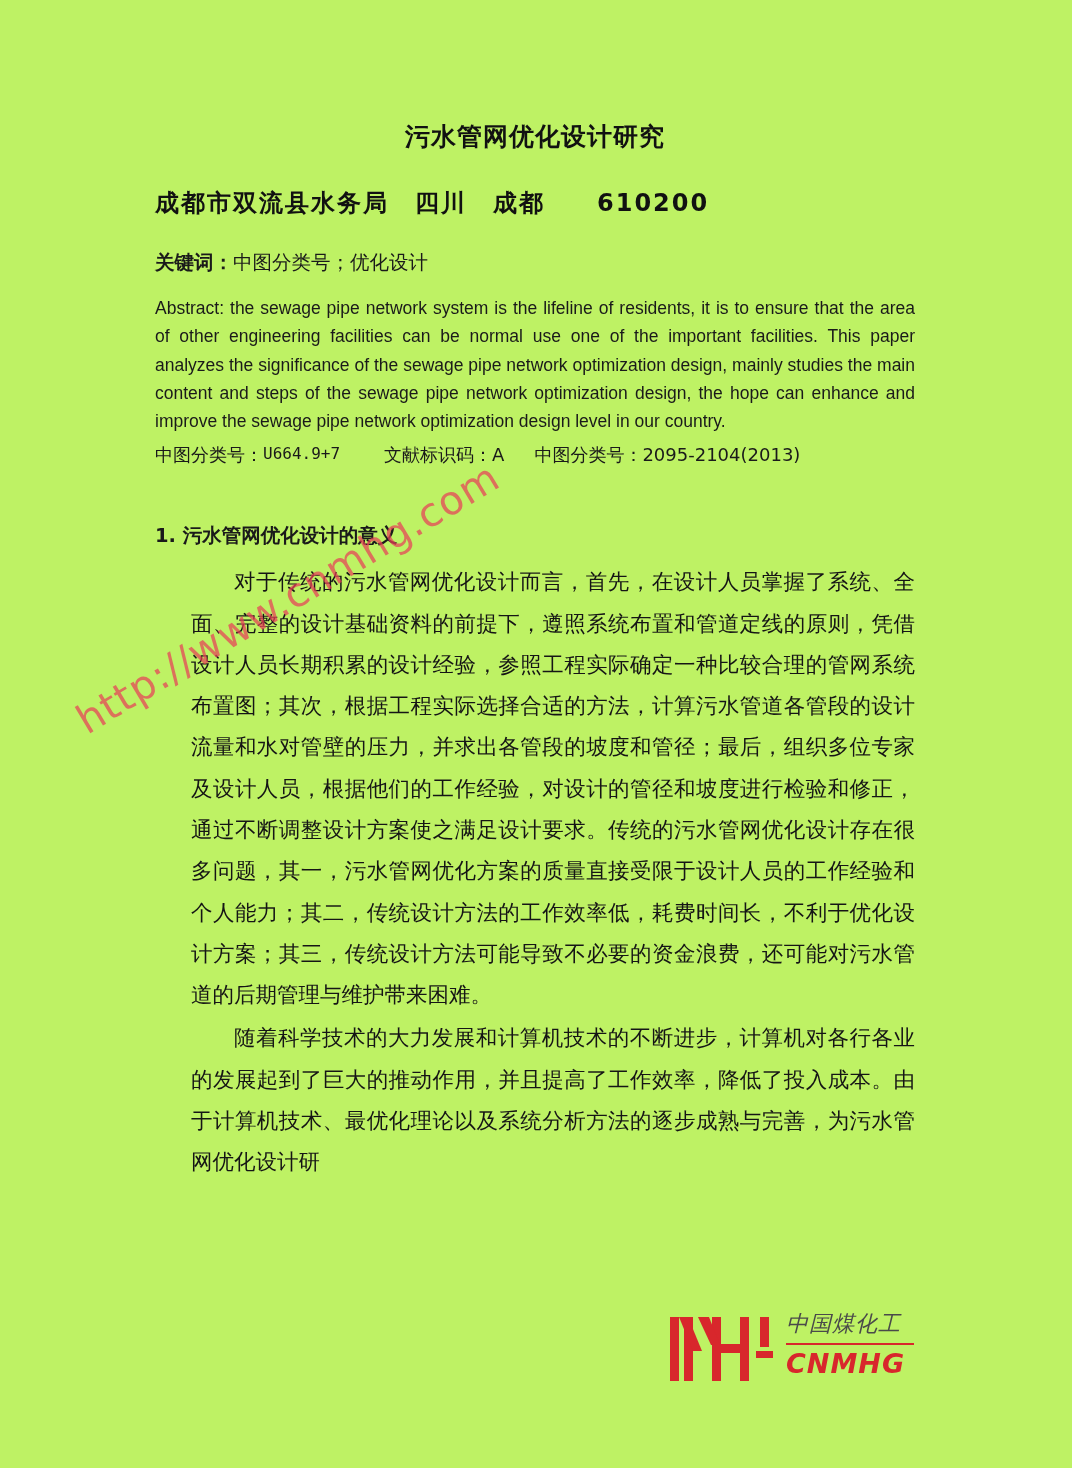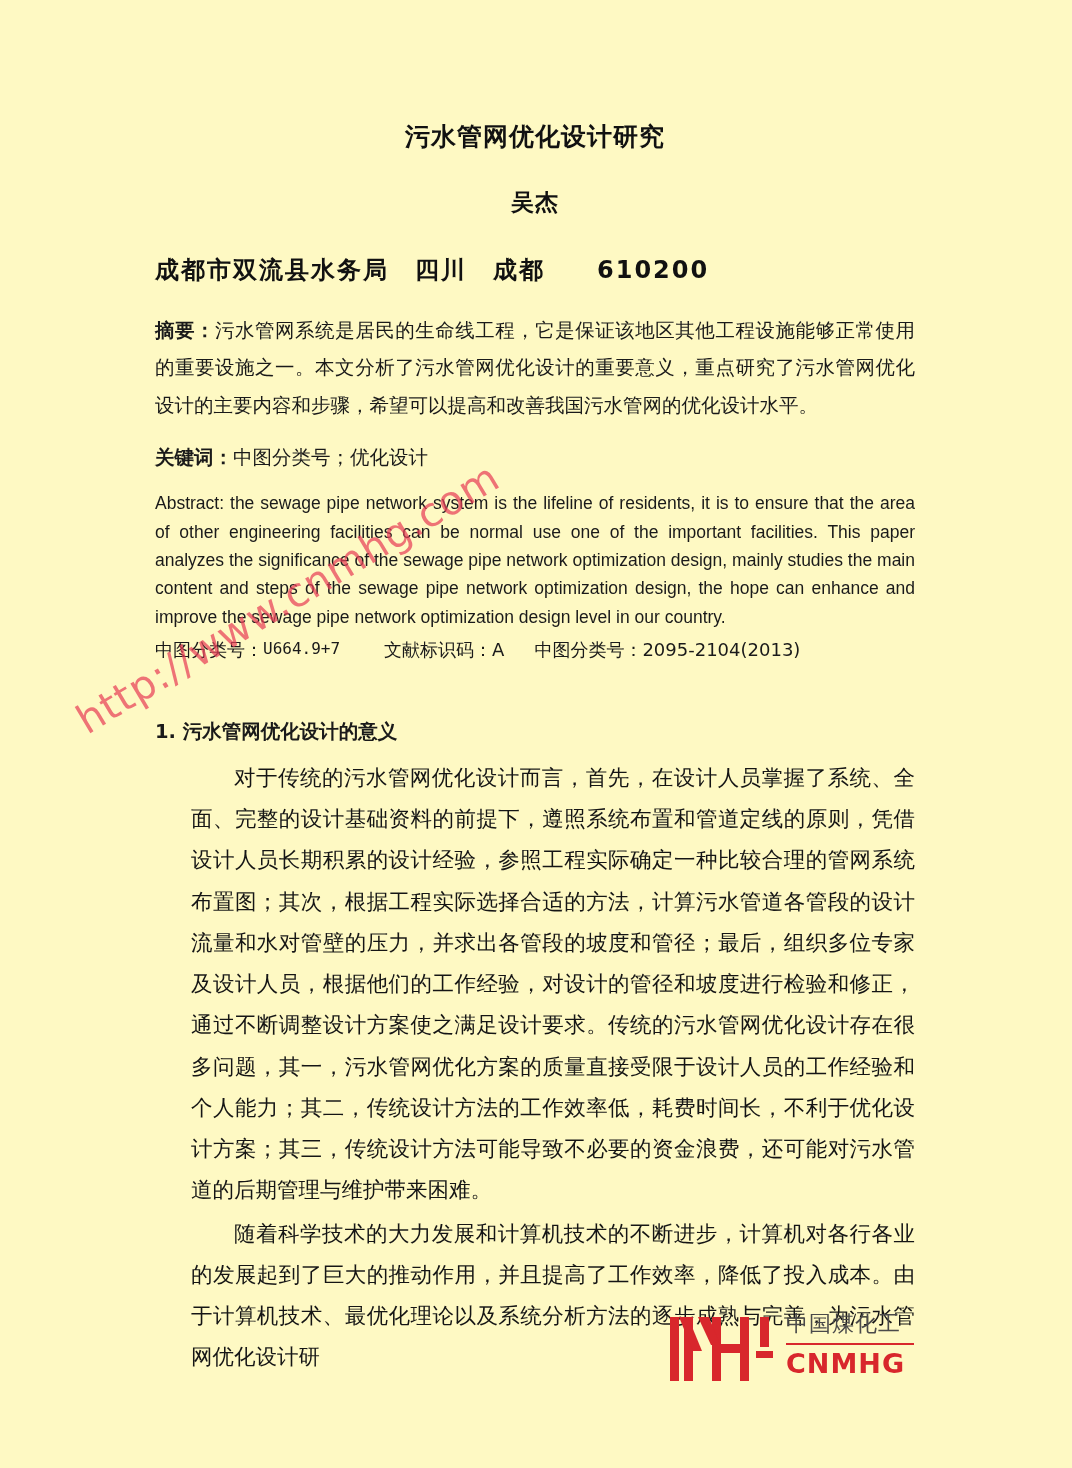"污水管网优化设计研究" .page { background: #fef9c3 -> #bef264 }
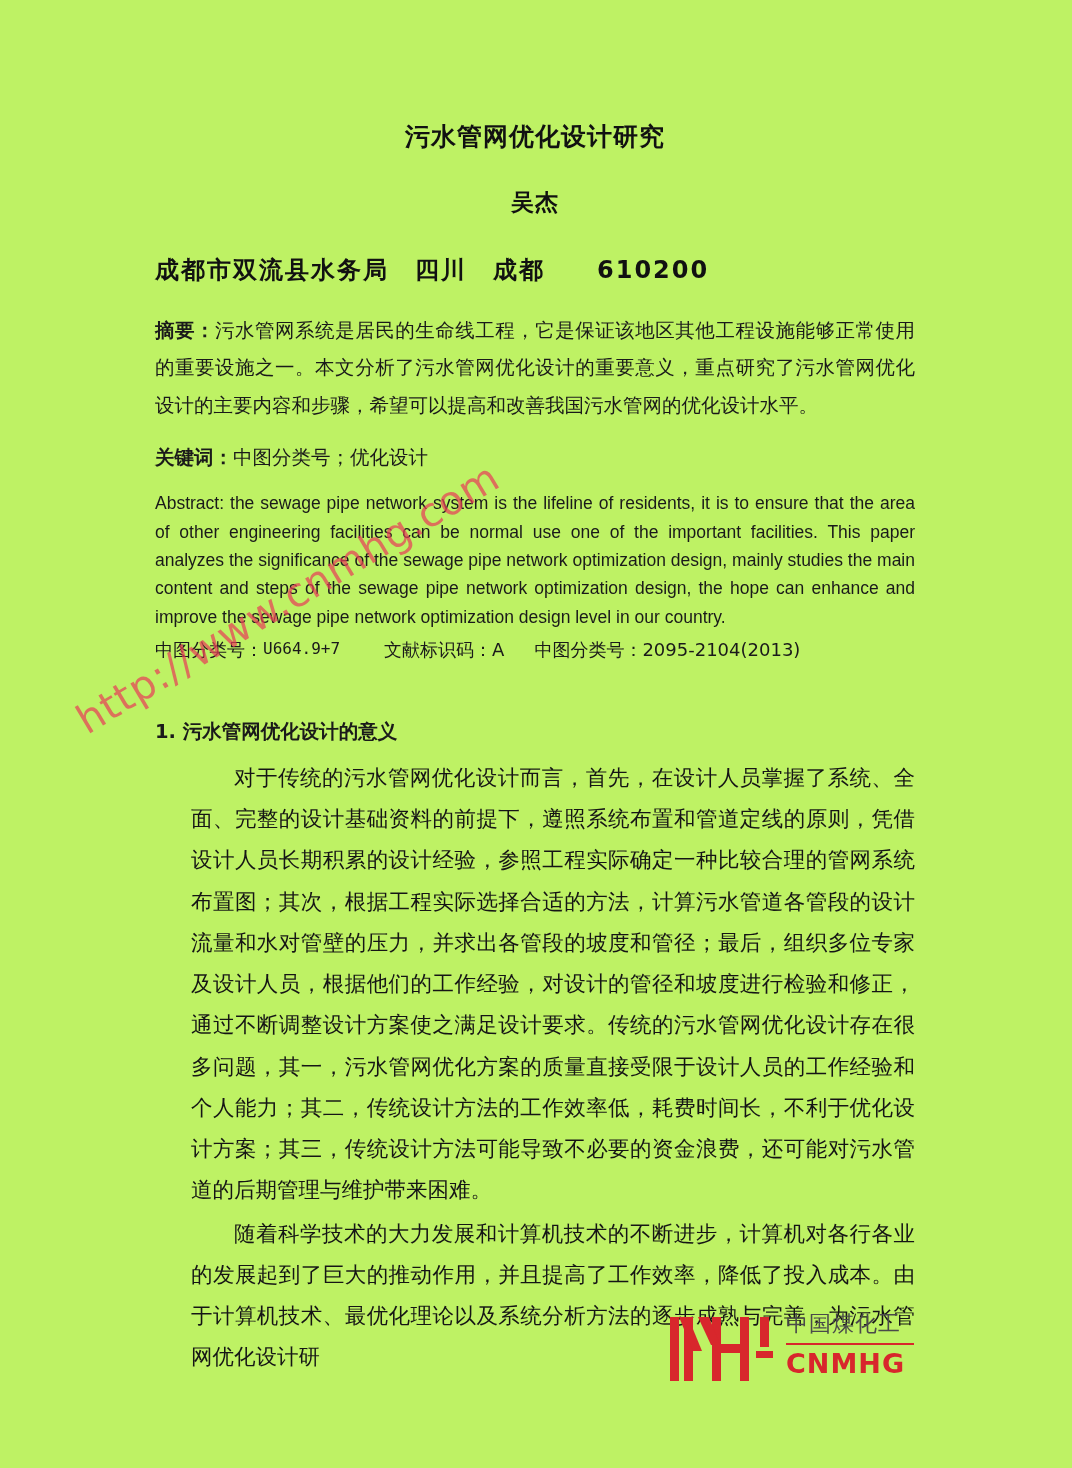"吴杰" div.doc-author { html: <div>吴杰</div> -> none }
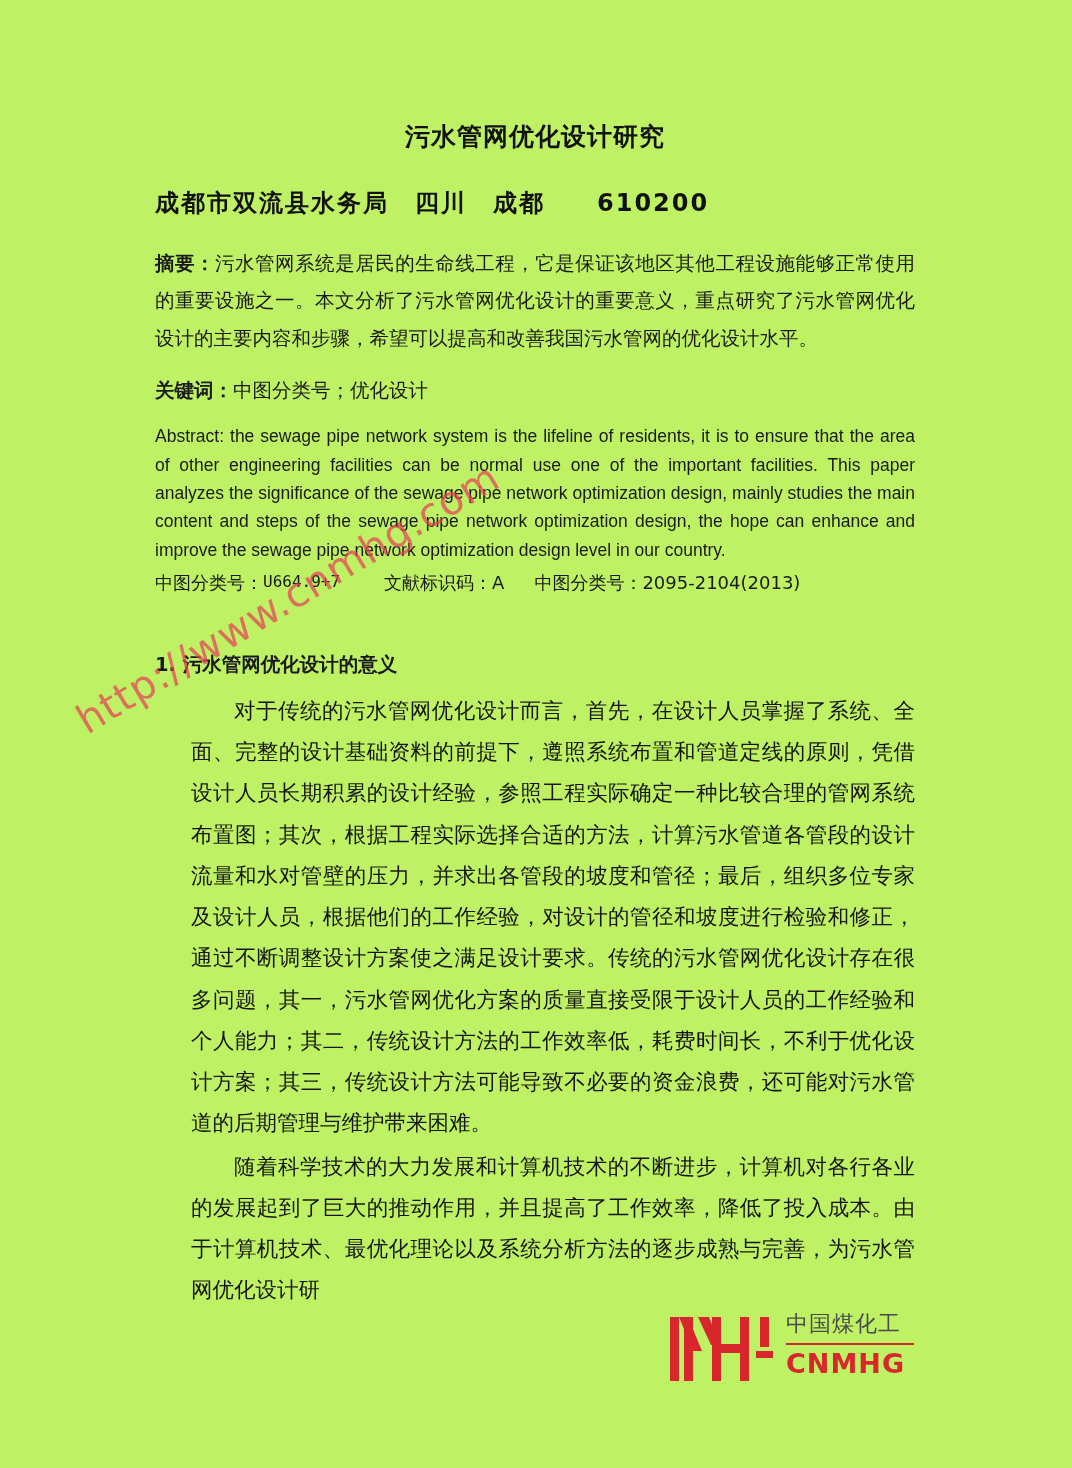"摘要：污水管网系统是居民的生命线工程，它是保证该地区其他工程设施能够正常使用的重" p.cn-abstract { html: <p><span>摘要：</span><span>污水管网系统是居民的生命线工程，它是保证该地区其他工程设施能够正常使用的重要设施之一。本文分析了污水管网优化设计的重要意义，重点研究了污水管网优化设计的主要内容和步骤，希望可以提高和改善我国污水管网的优化设计水平。</span></p> -> none }
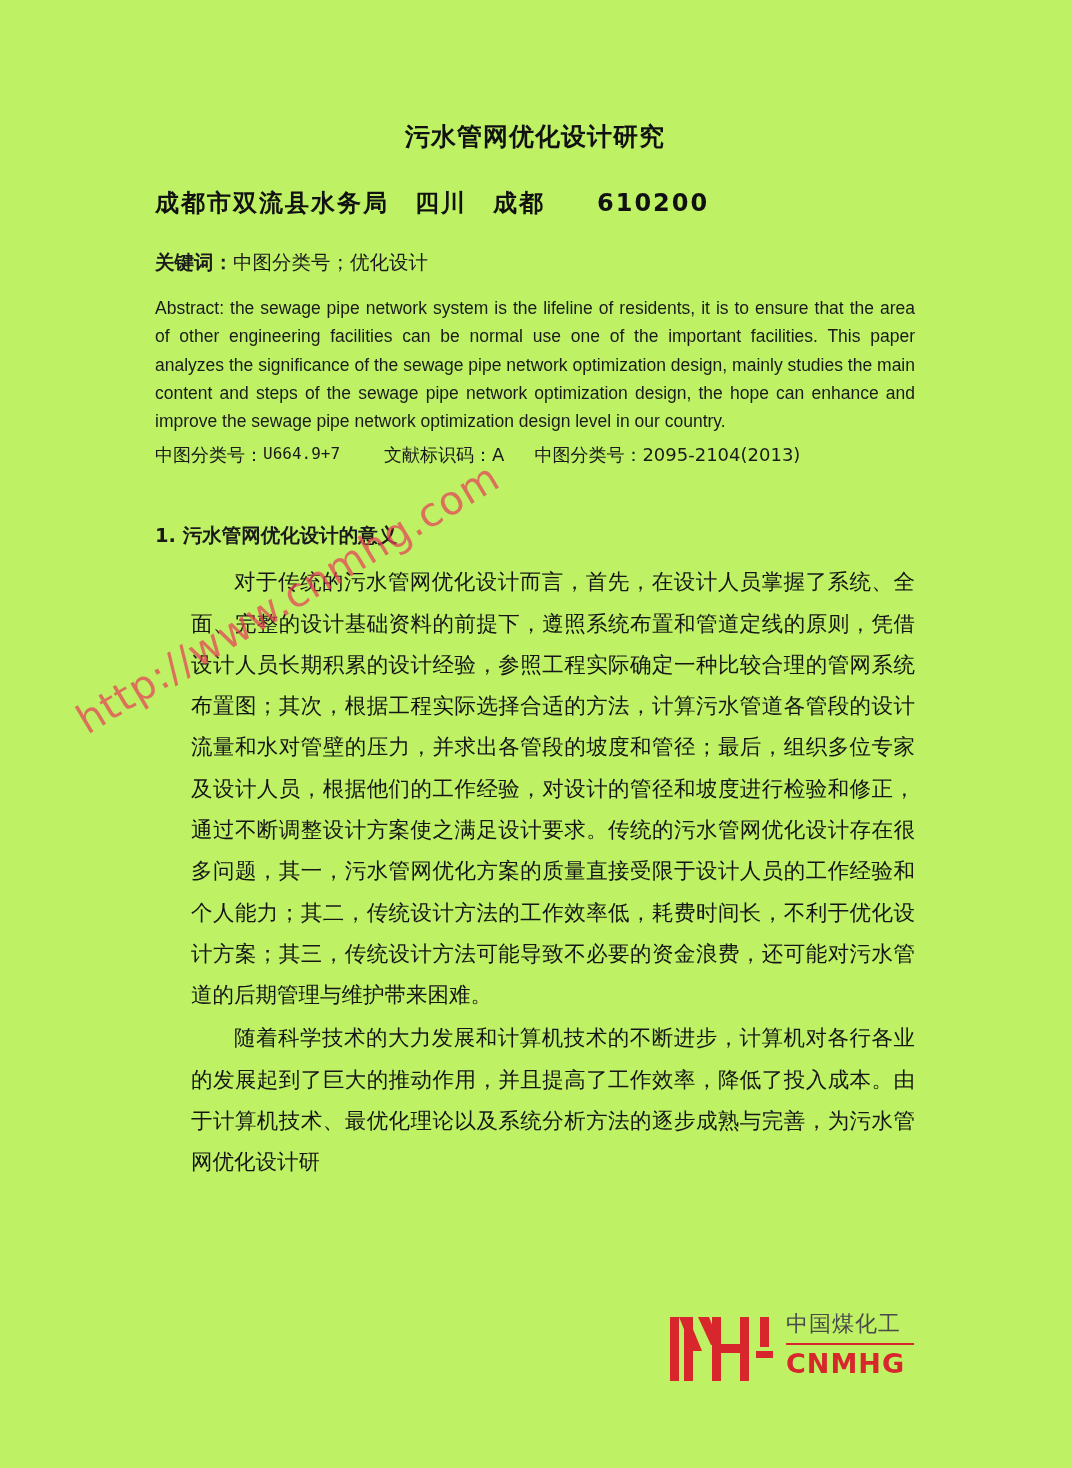"中国煤化工" .logo { font-style: none -> italic }
